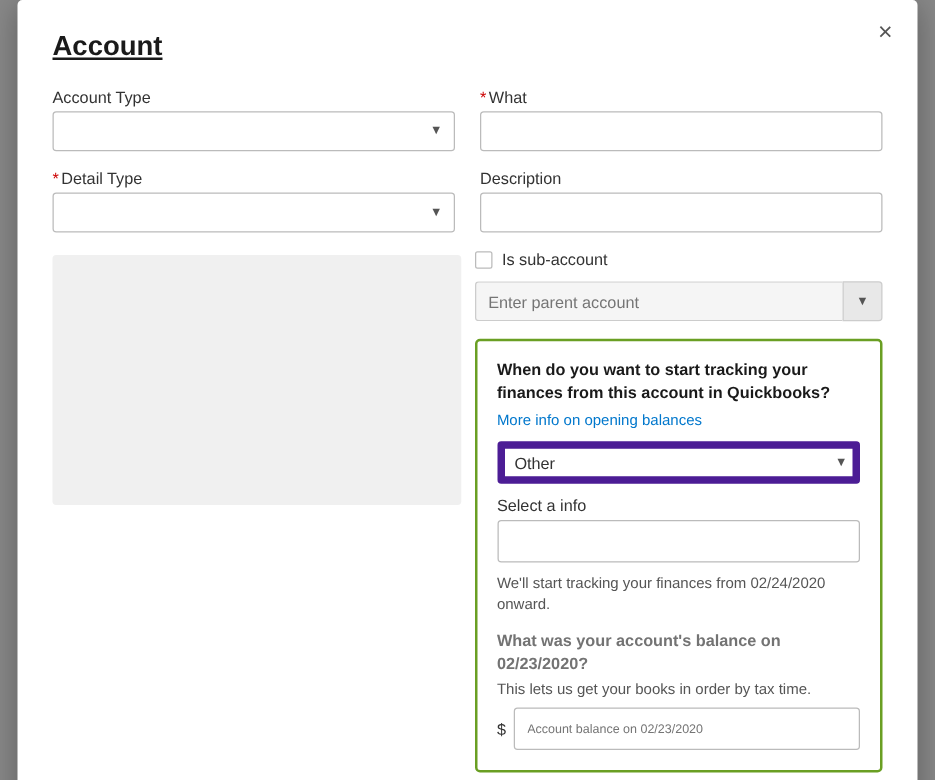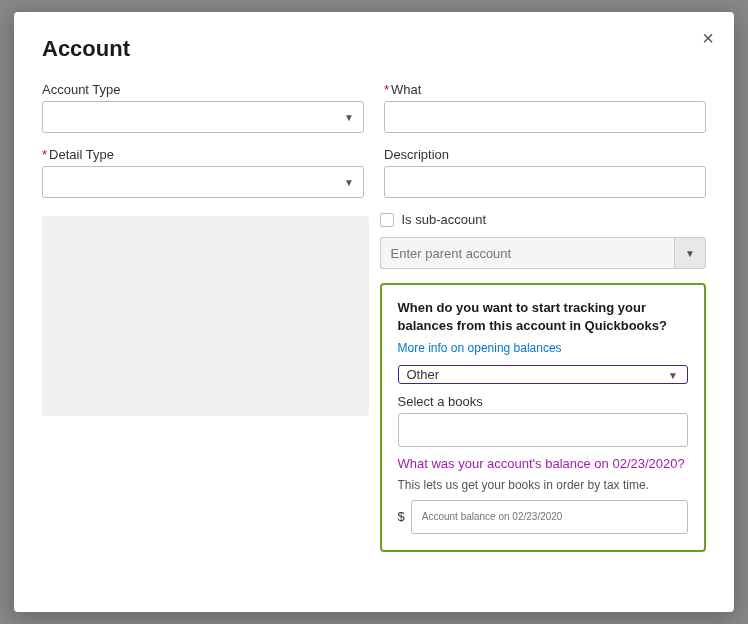"Account" .modal-title { text-decoration: none -> underline }
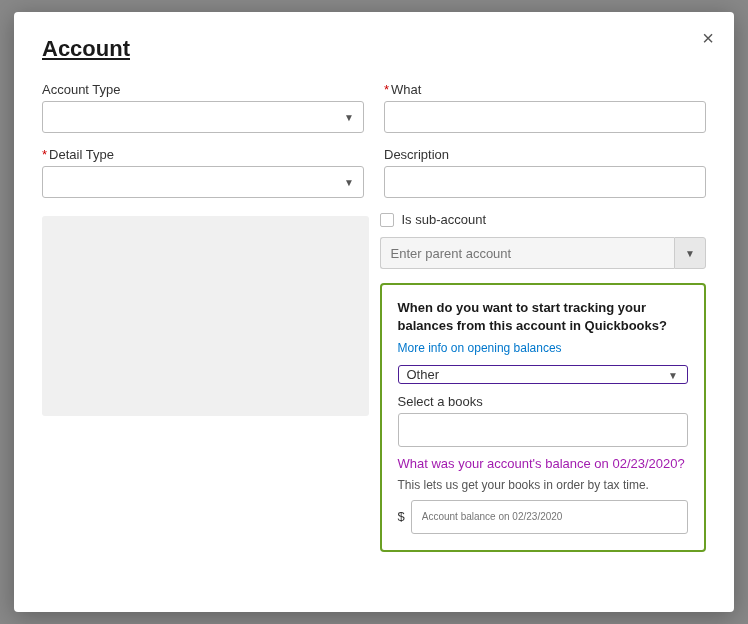"When do you want to" p.tracking-question { text: balances -> finances }
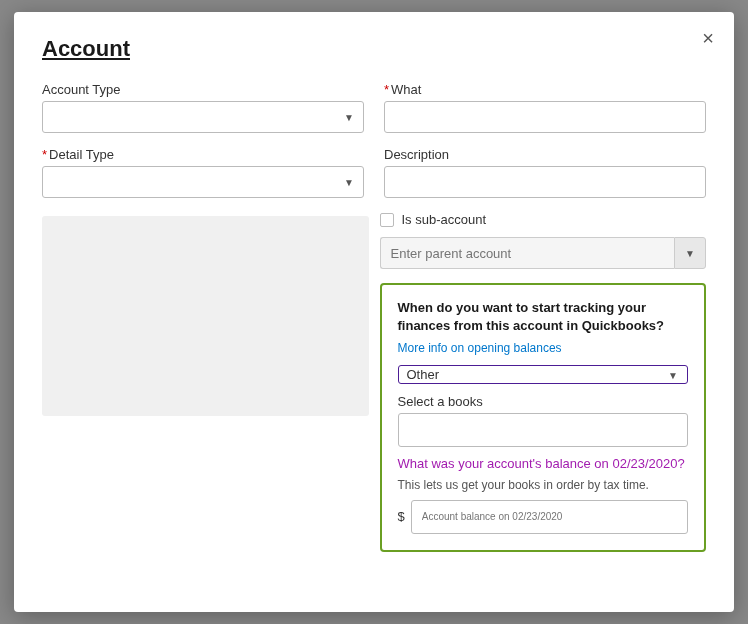"Other" .tracking-select { border: 1px solid #4c1d95 -> 6px solid #4c1d95; height: 19px -> 34px }
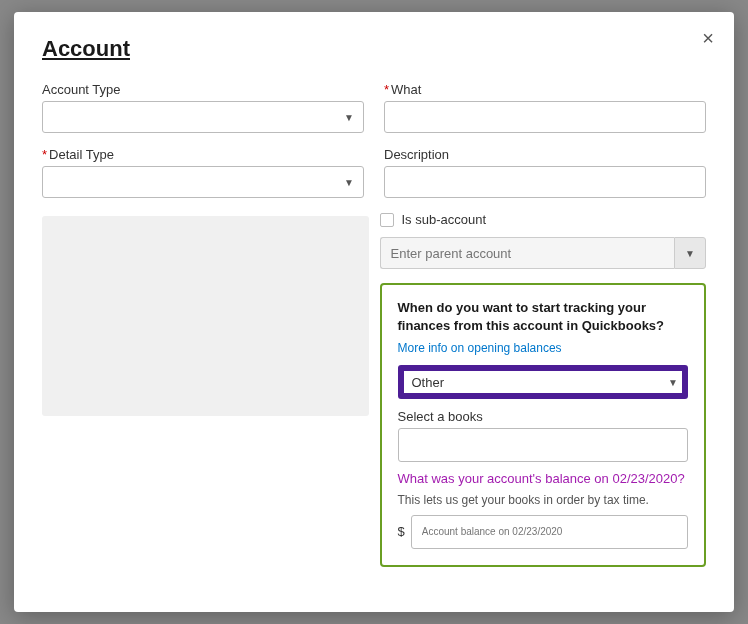"Select a books" label.select-date-label { text: books -> info }
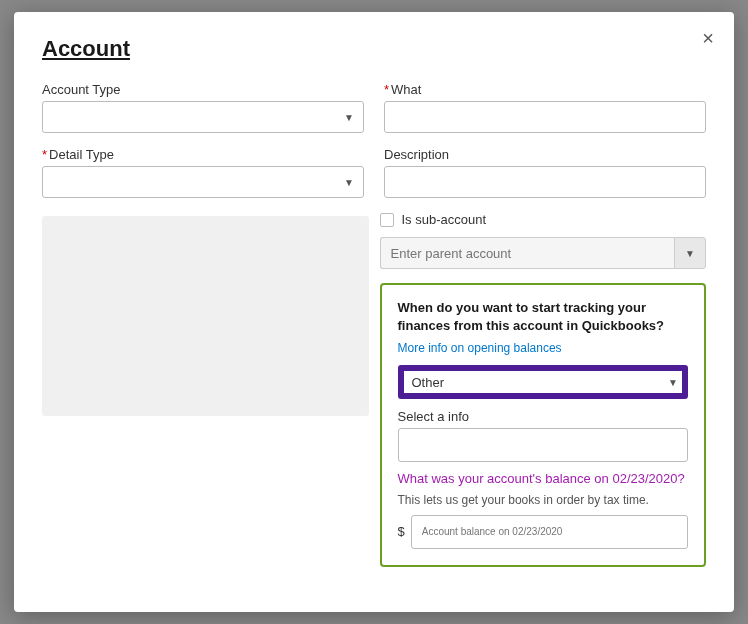"We'll start tracking your finances" p.tracking-note { html: none -> <p>We'll start tracking your finances from 02/24/2020 onward.</p> }
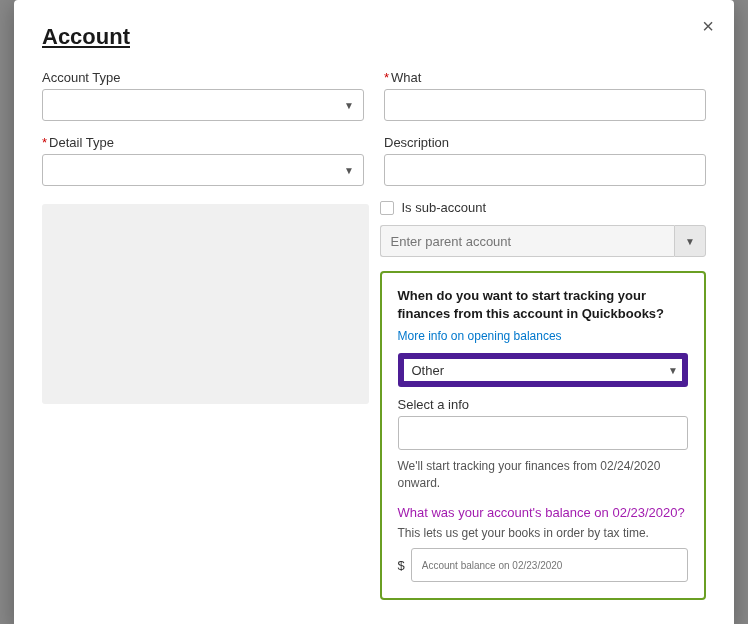"What was your account's balance" .balance-question { color: #a21caf -> #737373; font-weight: normal -> bold }
